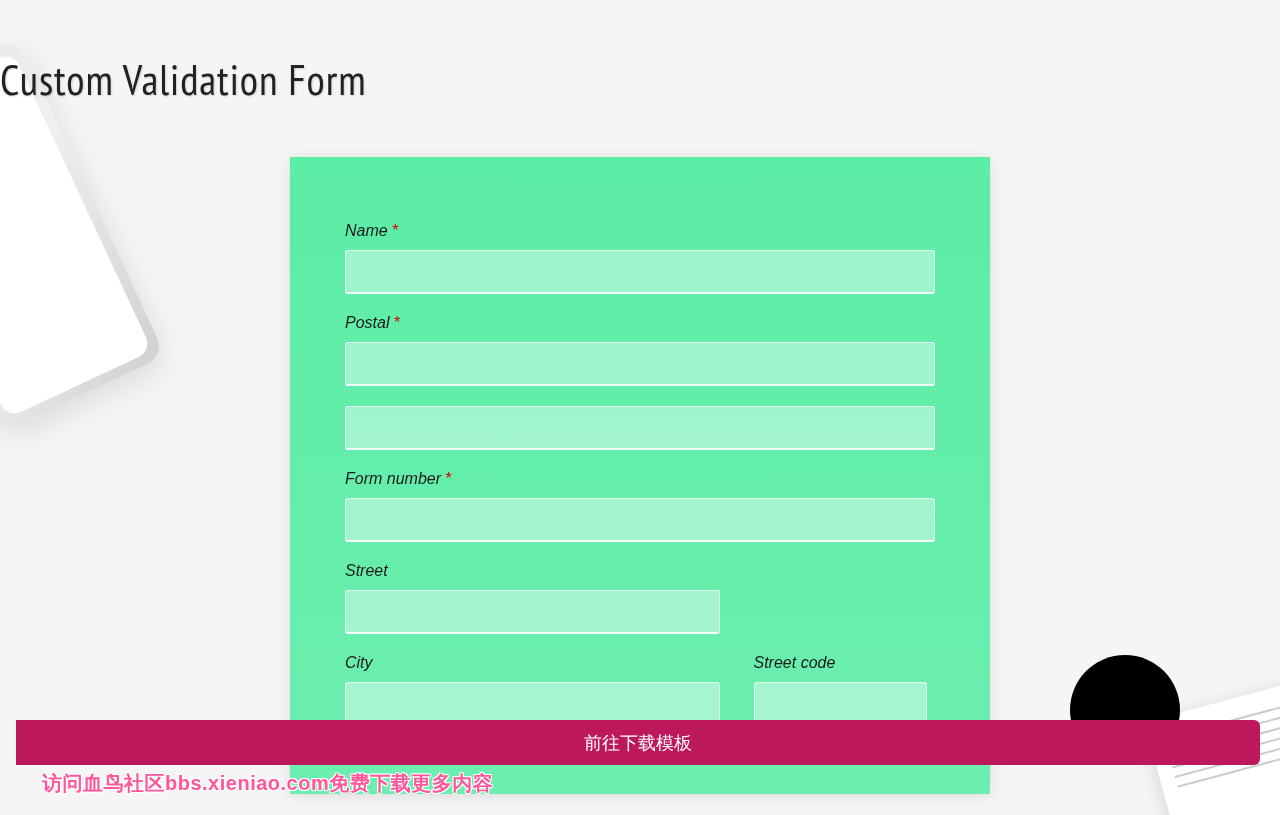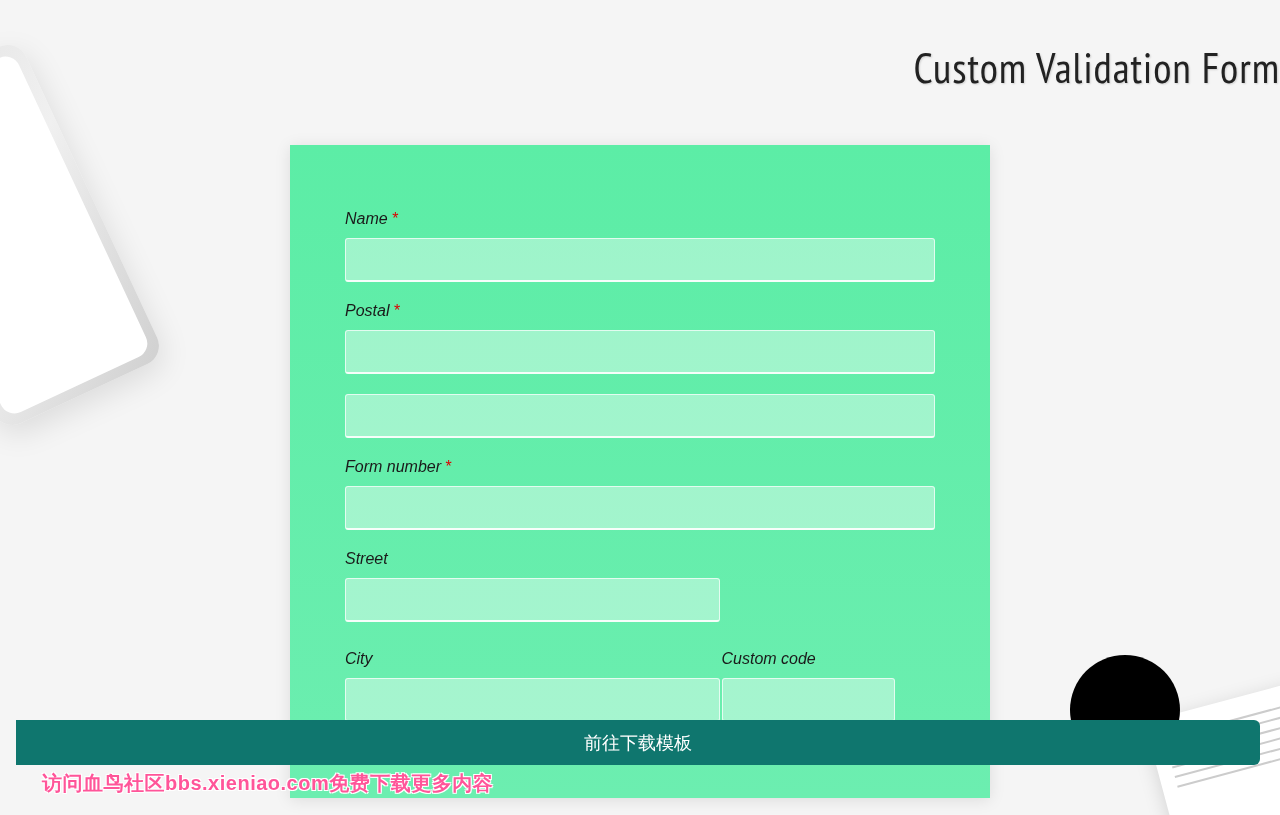"Custom Validation Form" .page-title { padding-top: 40px -> 52px; text-align: right -> left }
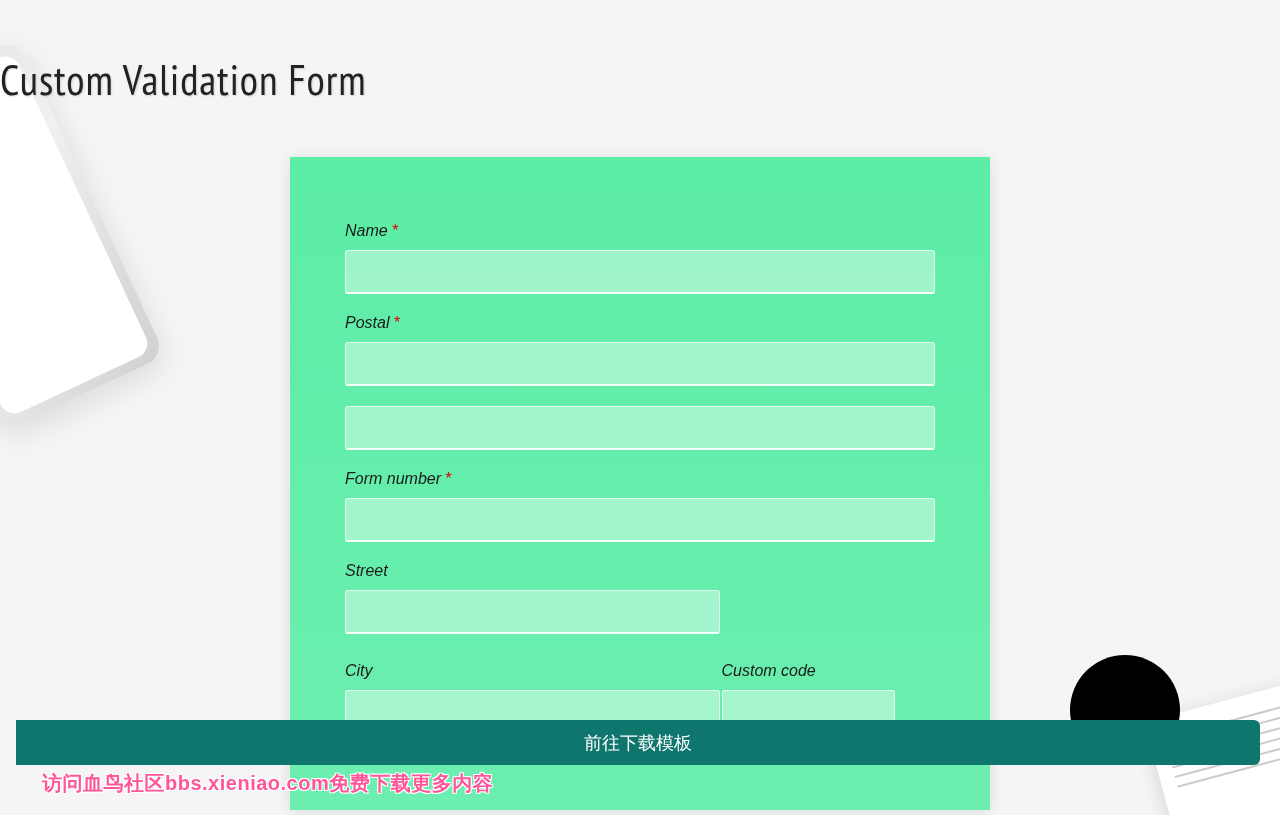"Street" .form-row { gap: 2px -> 34px; margin-bottom: 28px -> 20px }
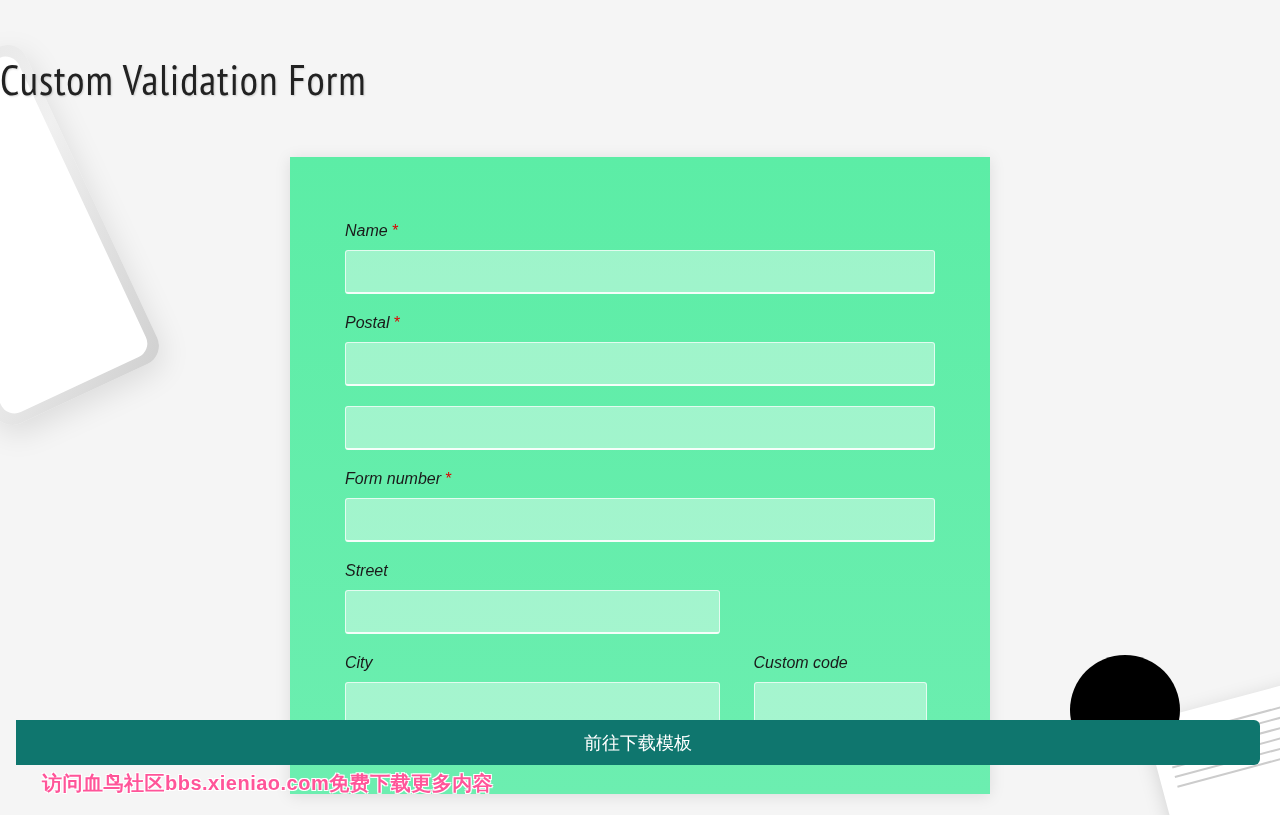"Custom code" label { text: Custom -> Street }
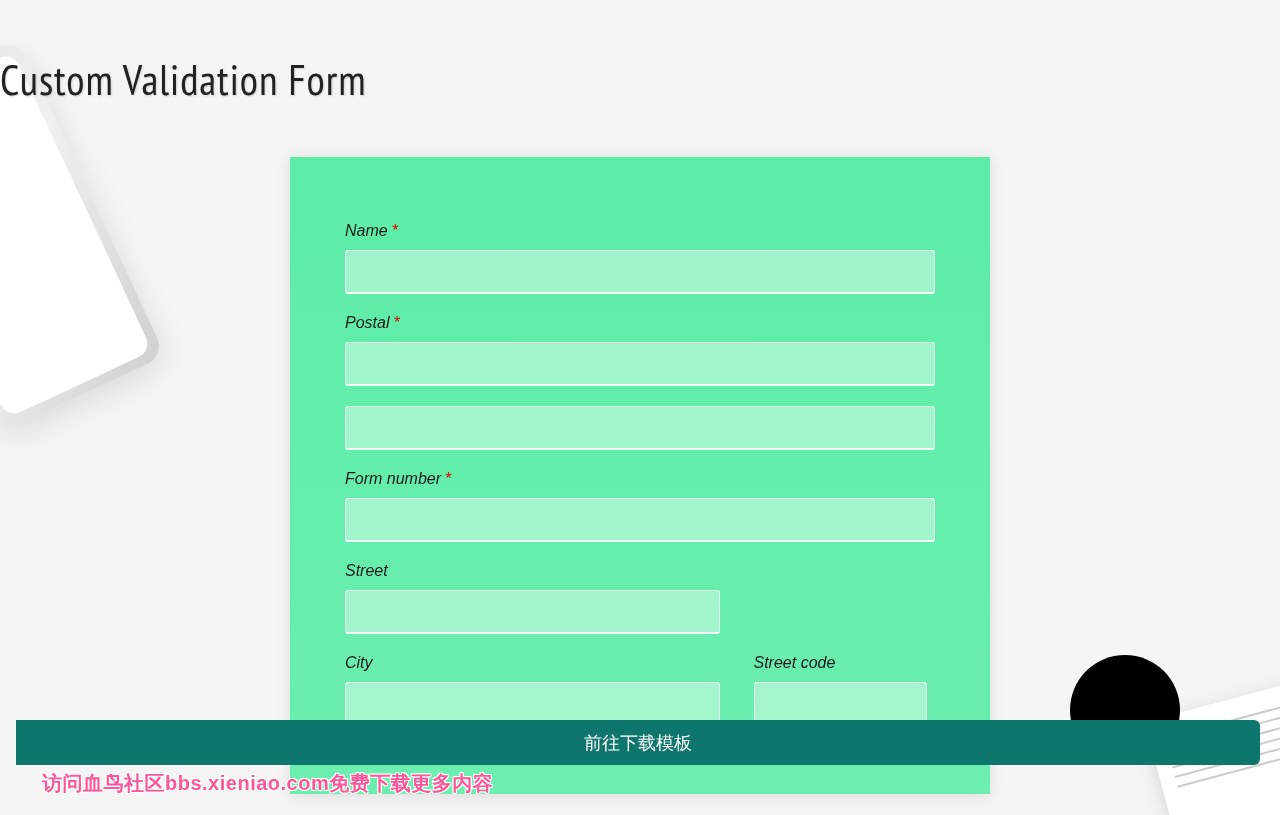"前往下载模板" .download-bar { background: #0f766e -> #be185d }
